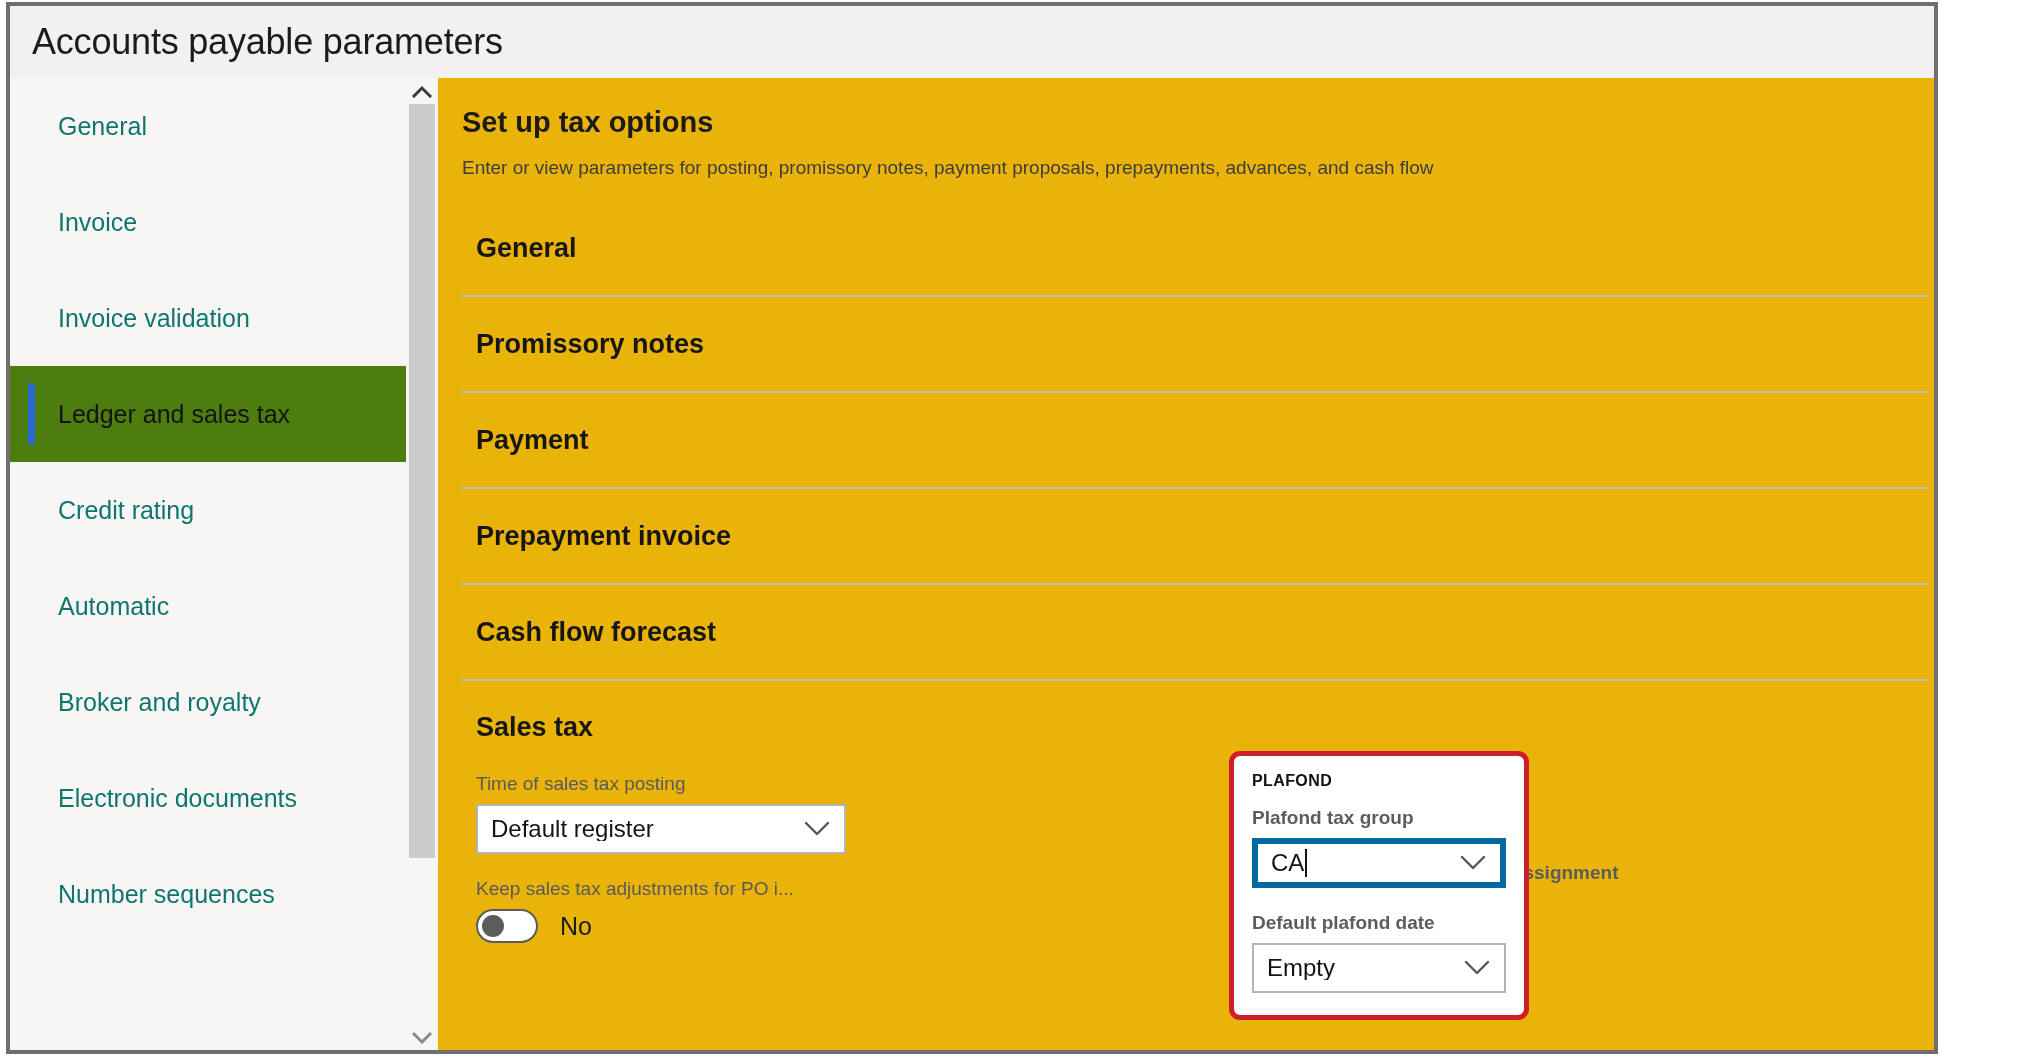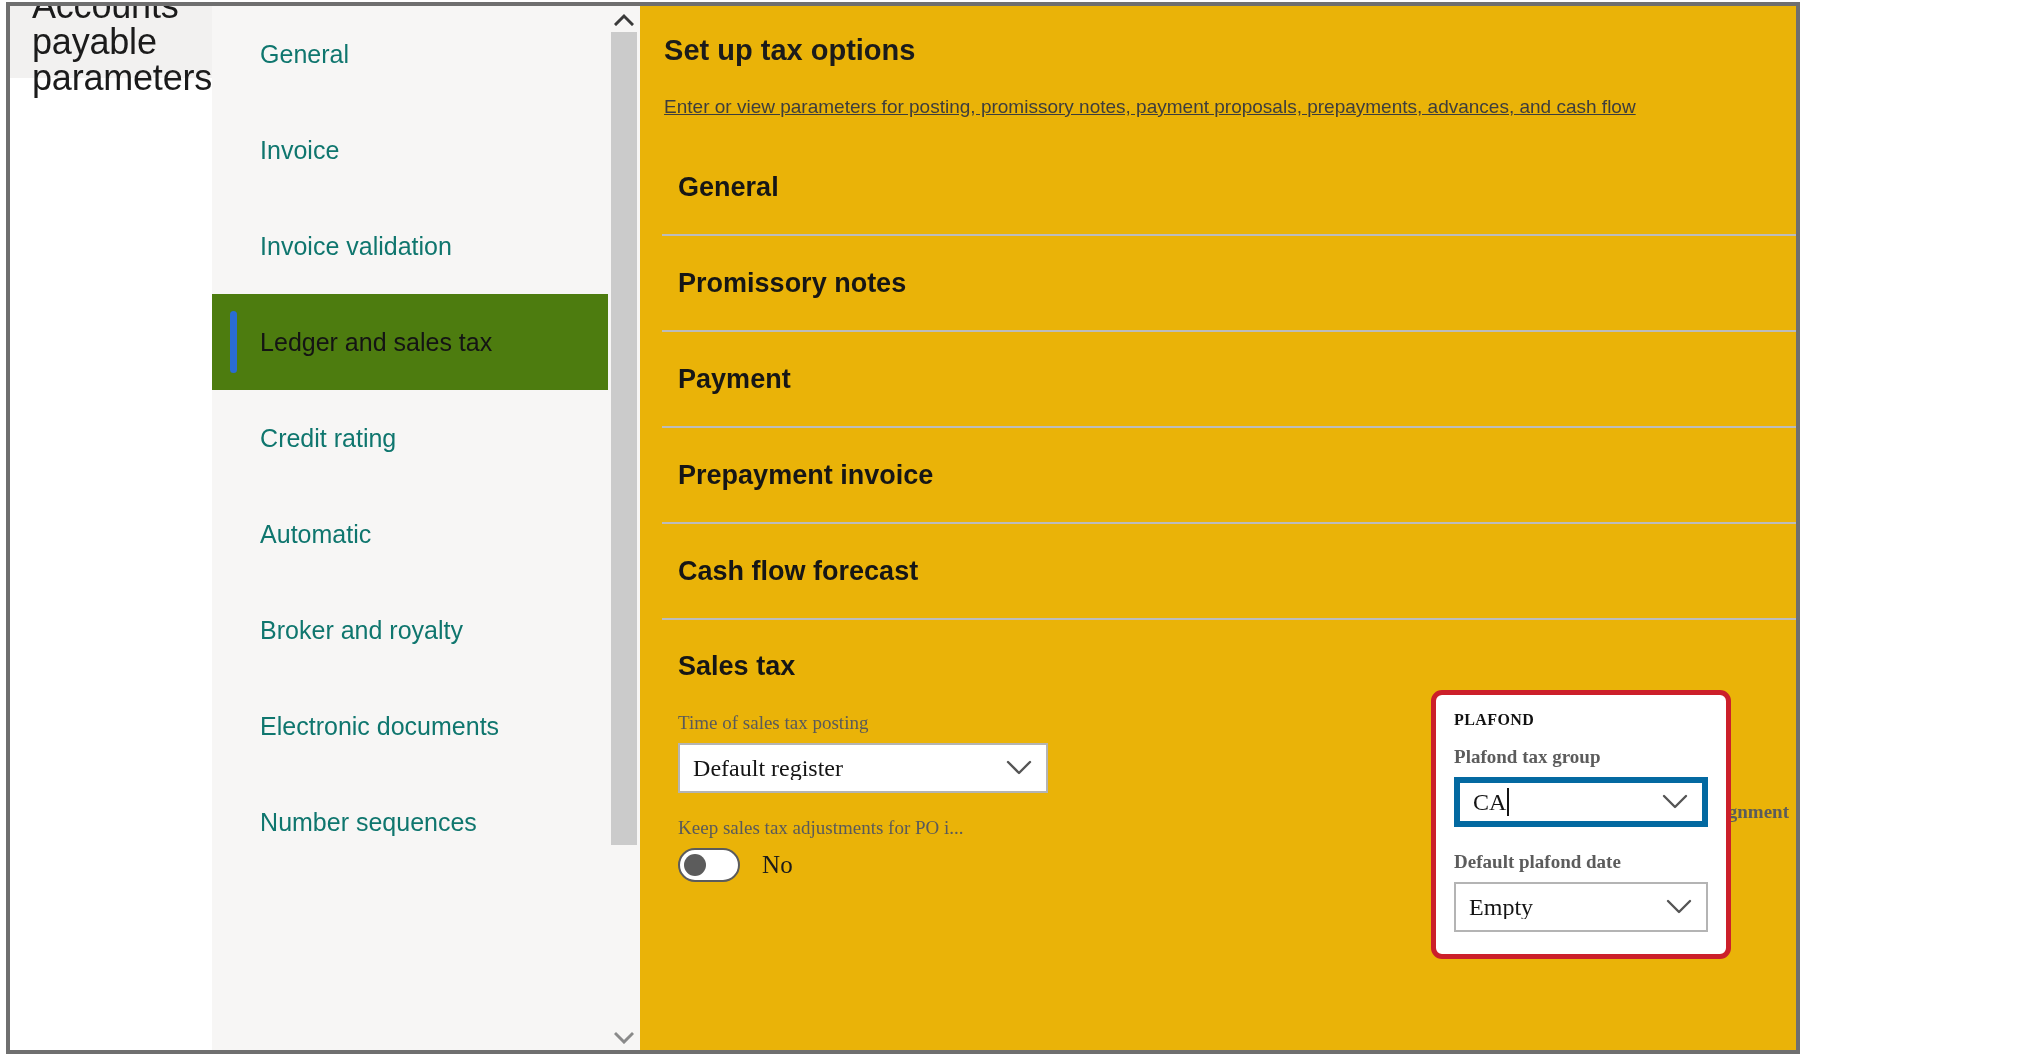"Accounts payable parameters" .window { flex-direction: row -> column; width: 1794px -> 1932px }
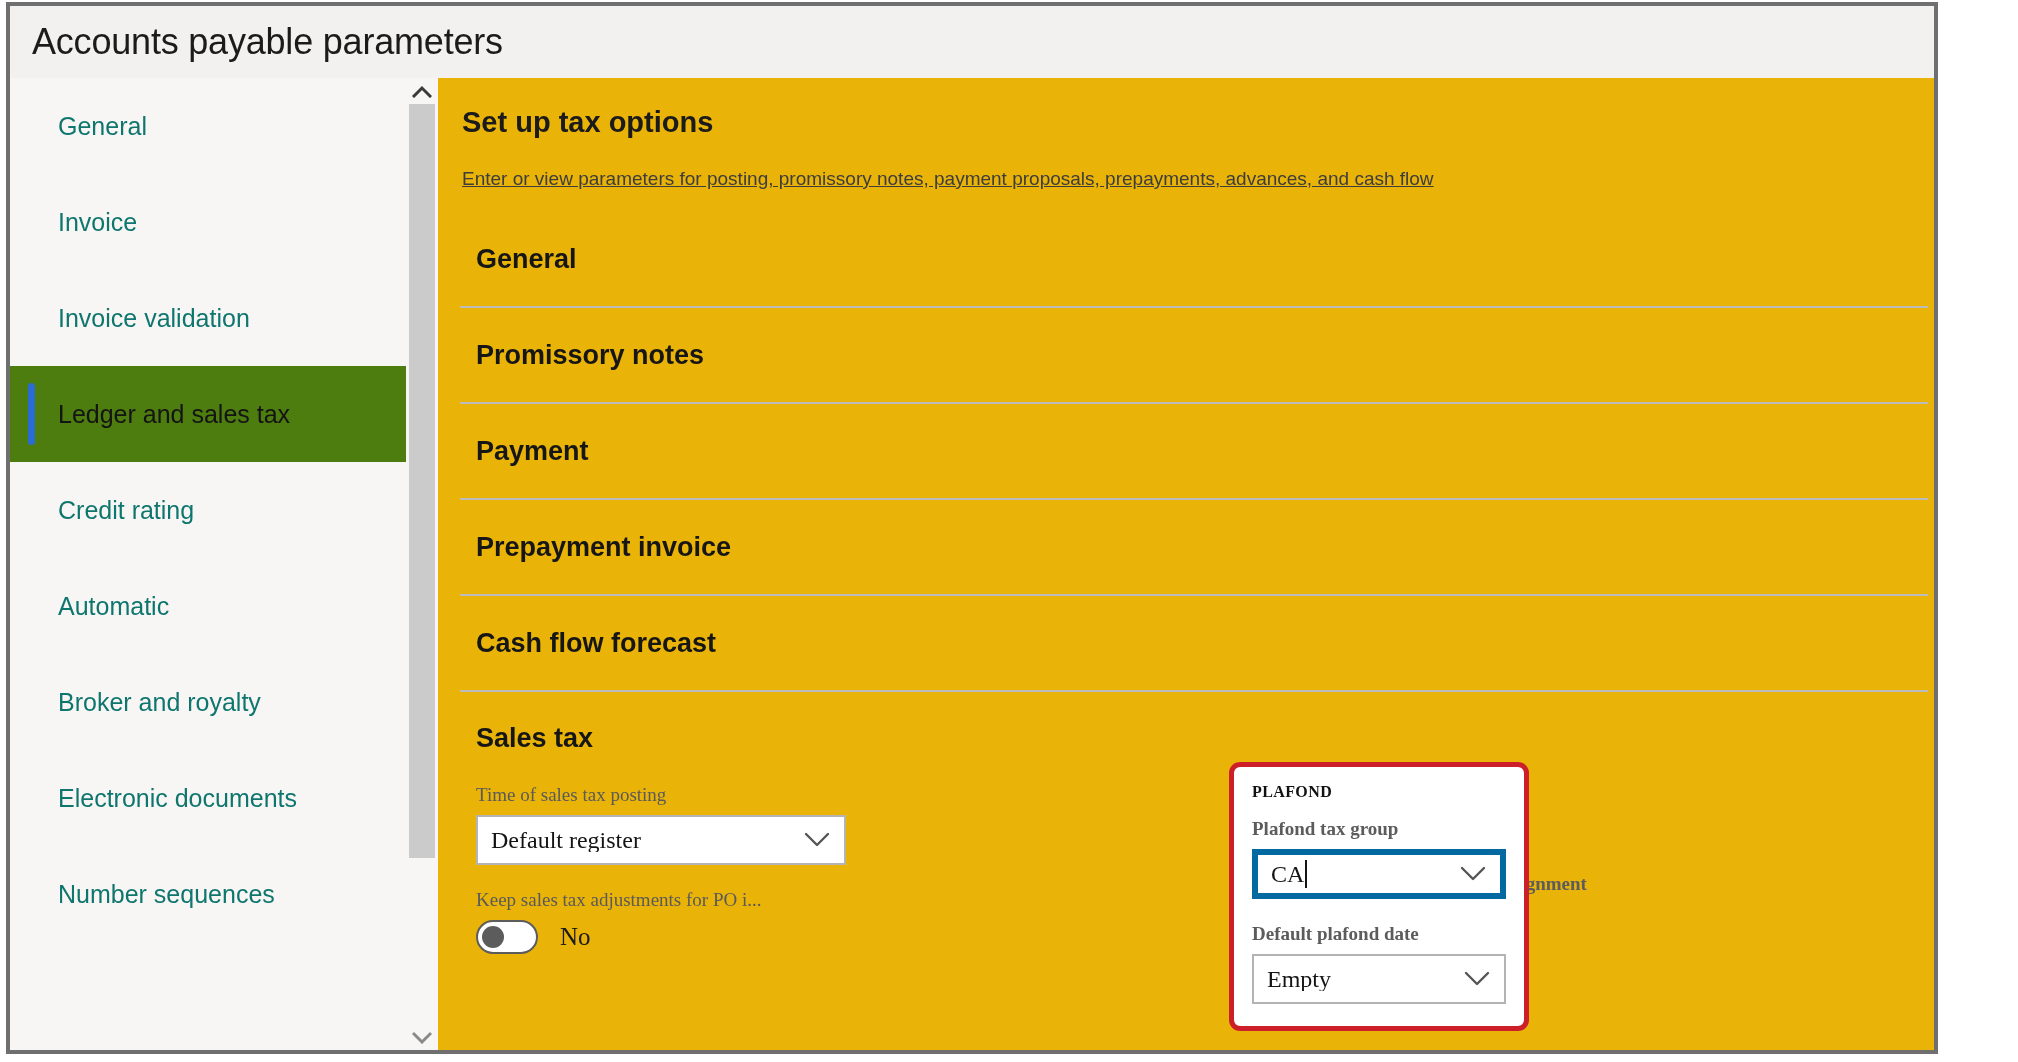"Enter or view parameters for" .pane-sub { margin-top: 29px -> 18px; text-decoration: underline -> none }
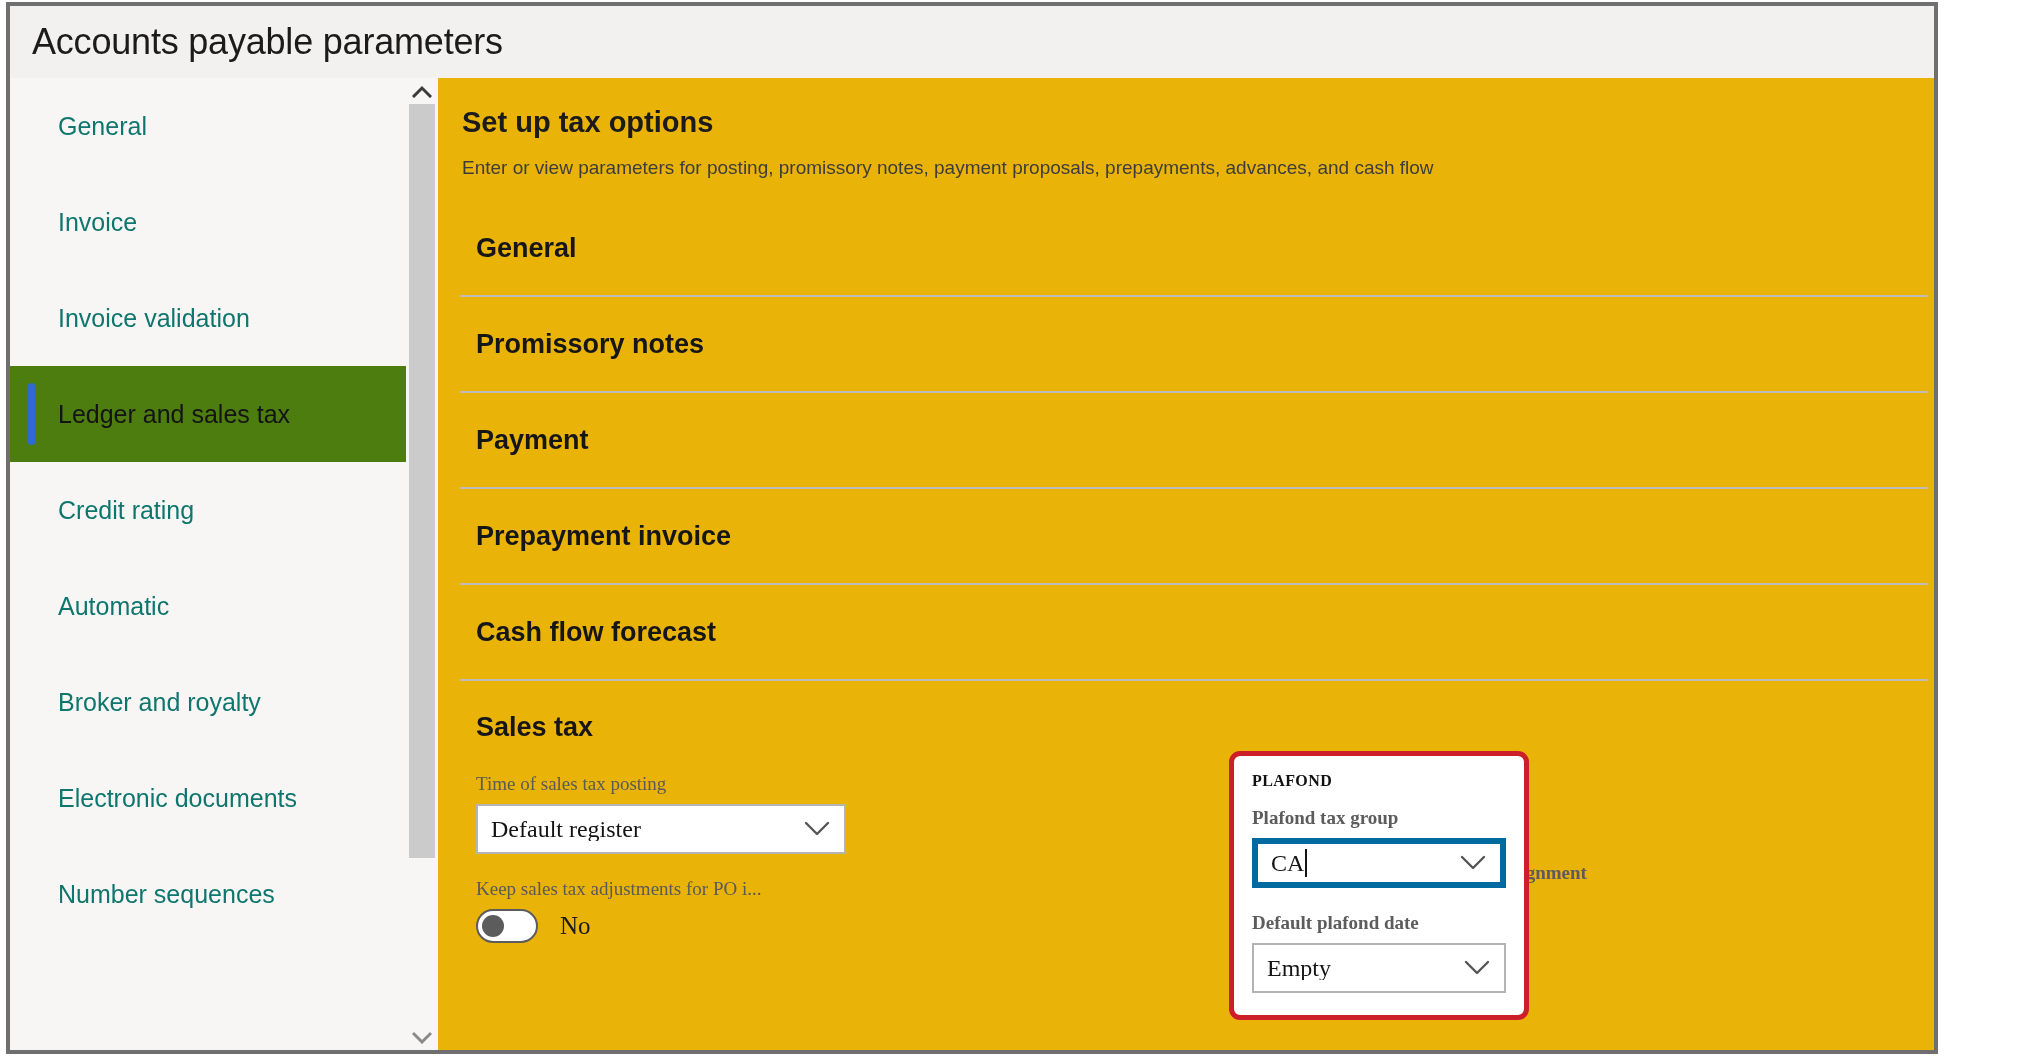"Time of sales tax posting" .form-area { font-family: Liberation Serif, serif -> none }
